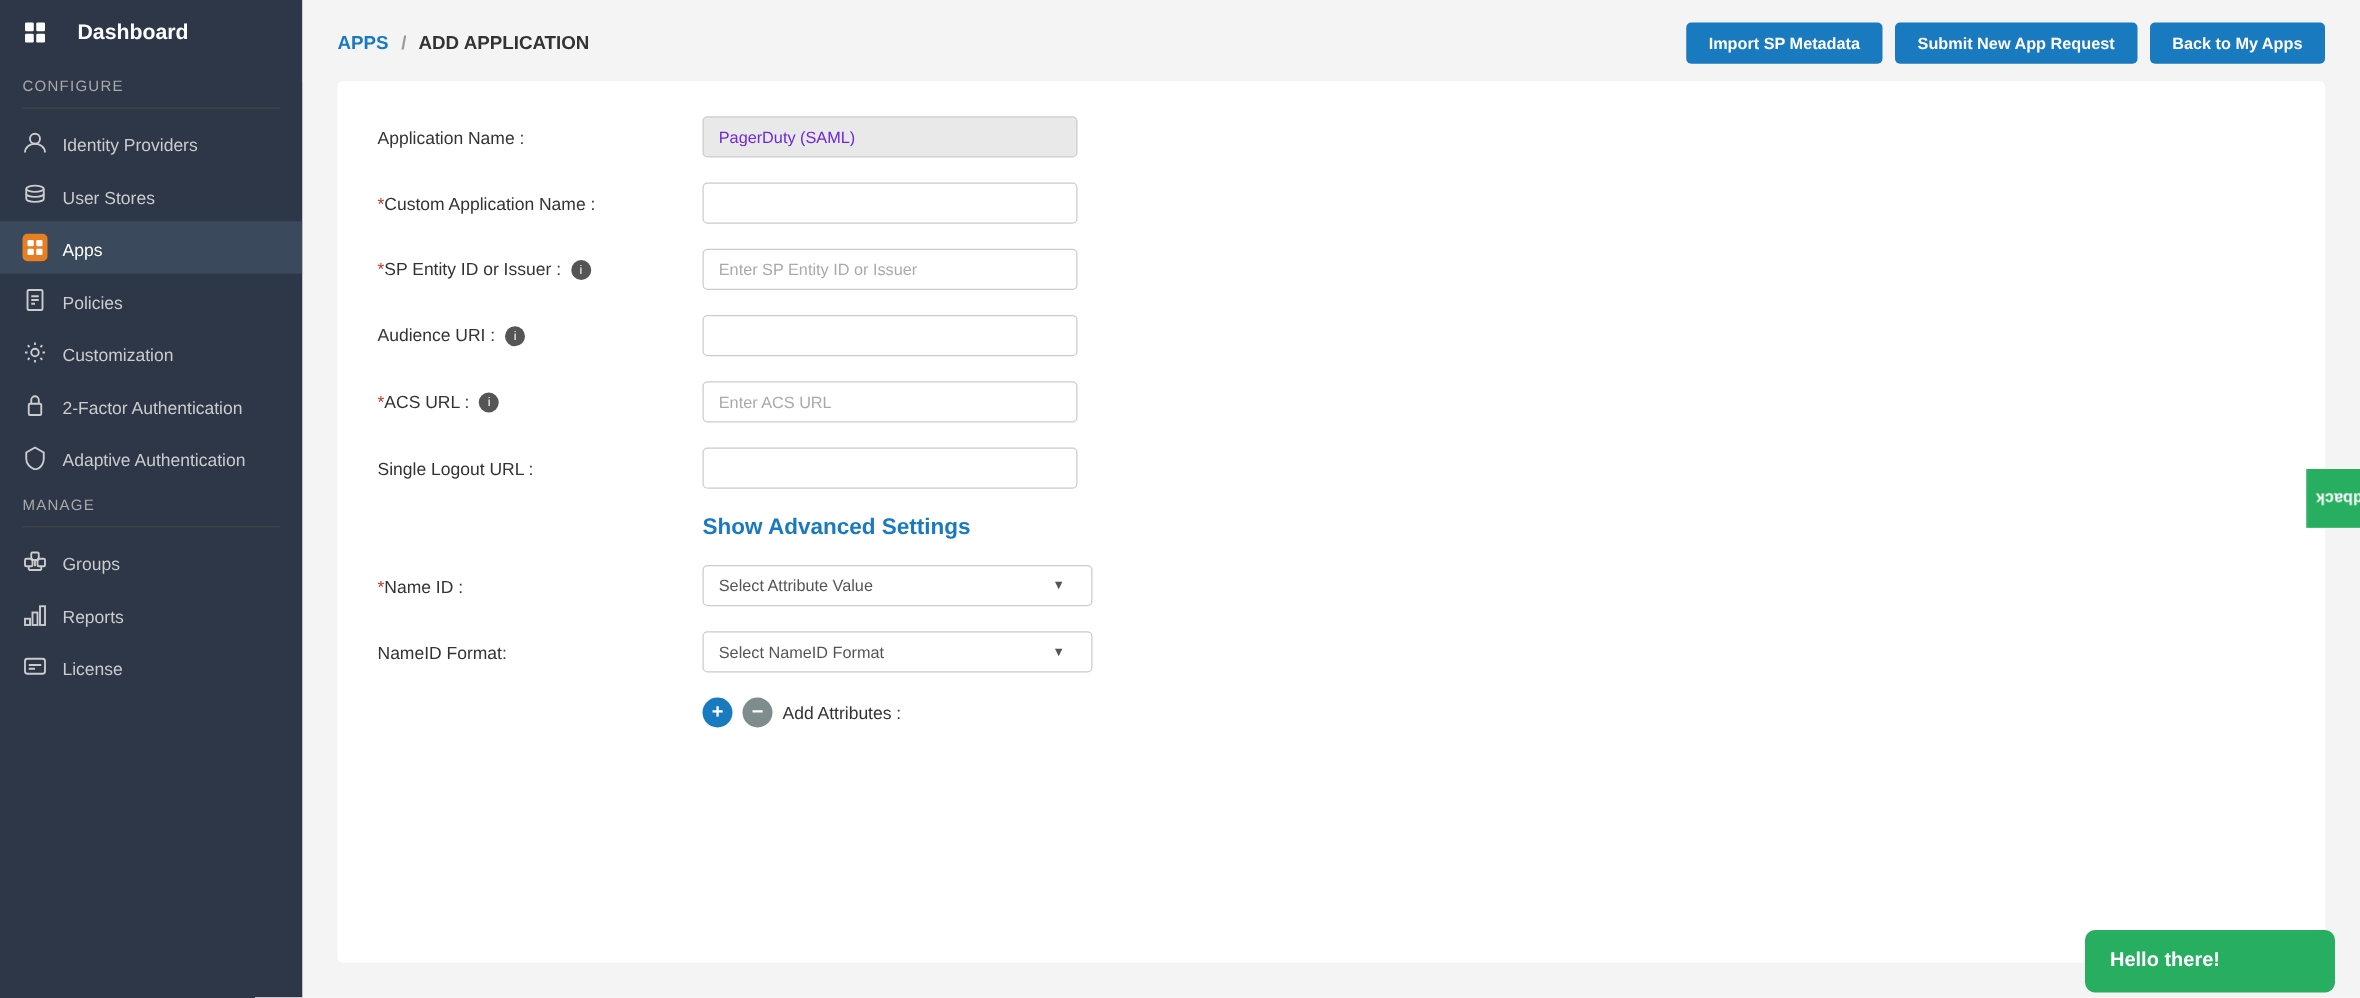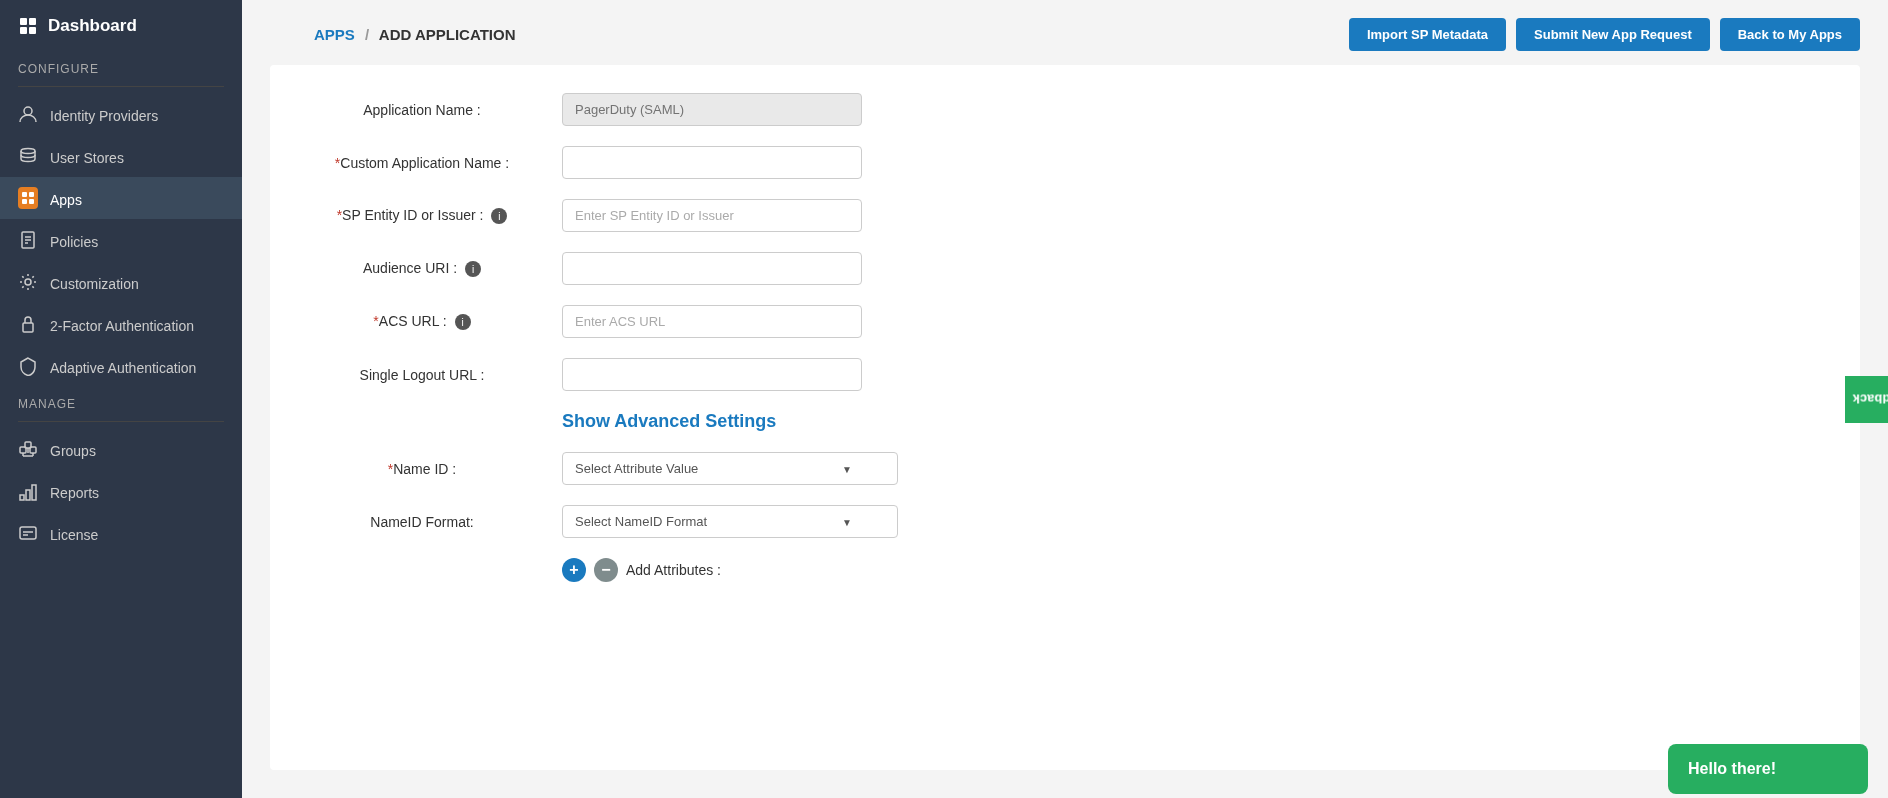"Dashboard" .sidebar-header { gap: 10px -> 24px }
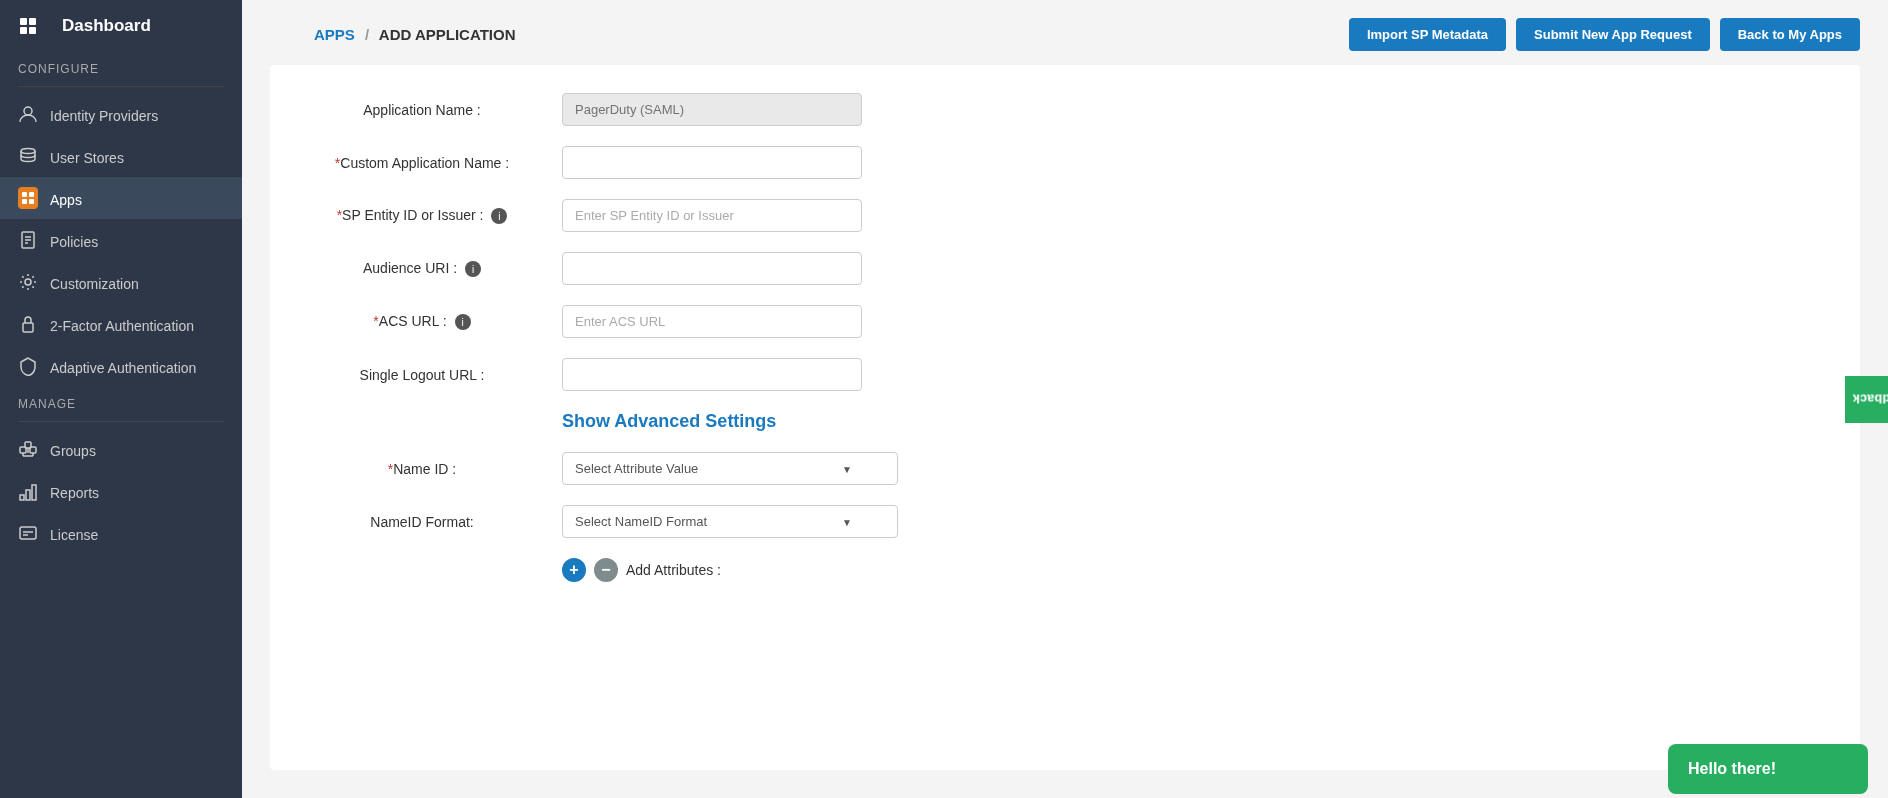"APPS / ADD APPLICATION" #topbar { margin-left: 44px -> none }
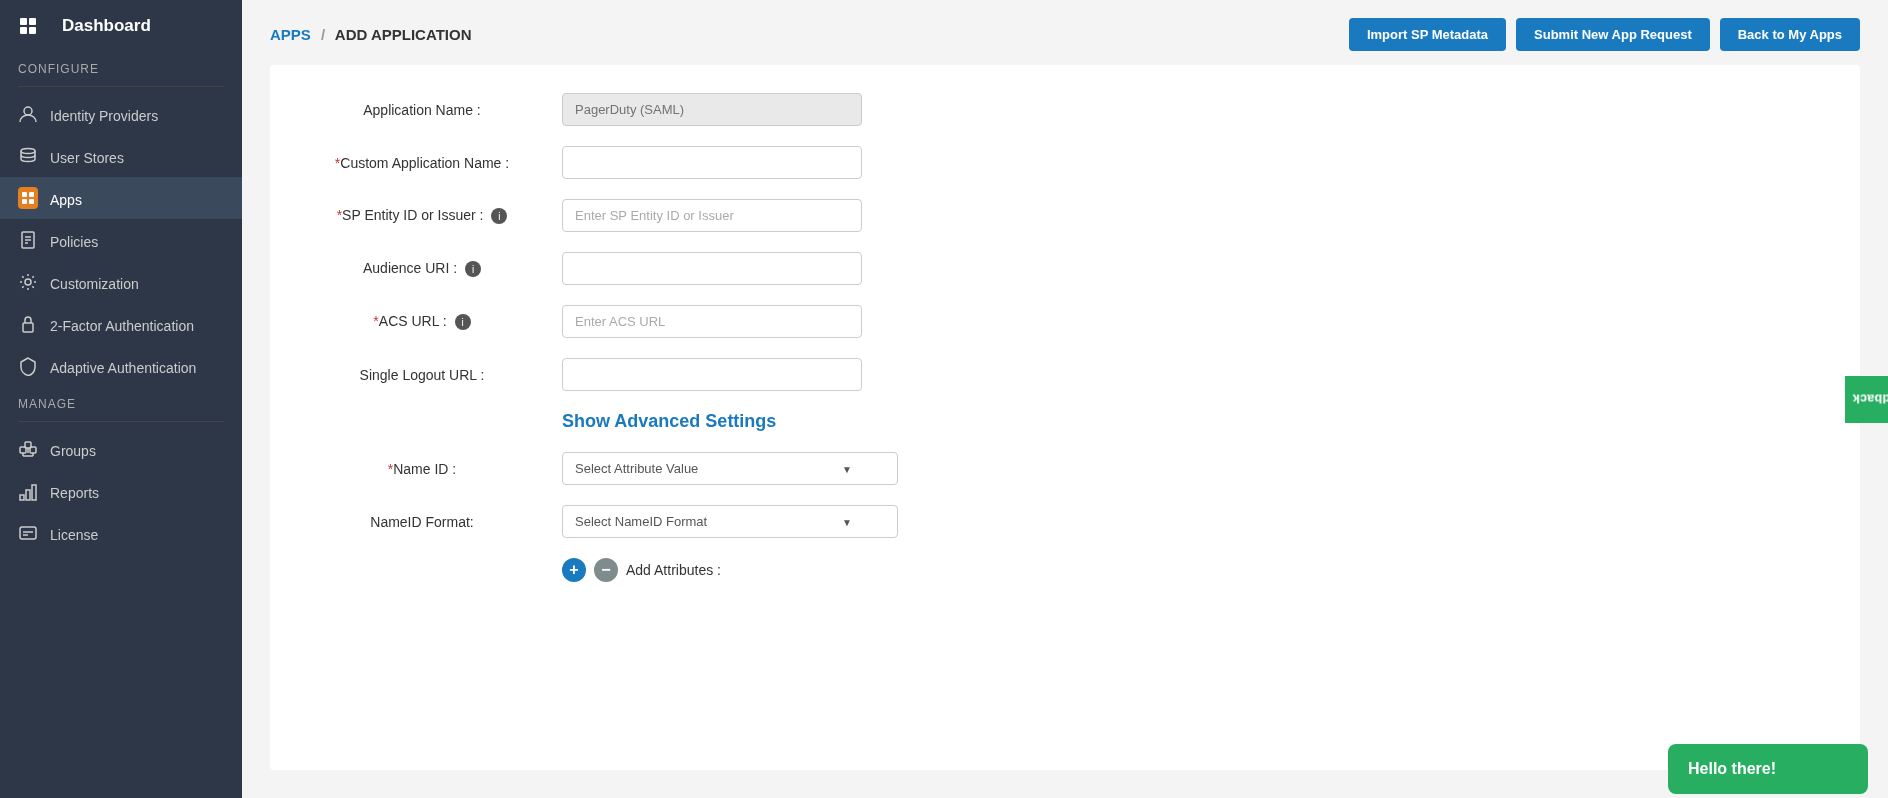"Application Name :" .form-label { text-align: center -> left }
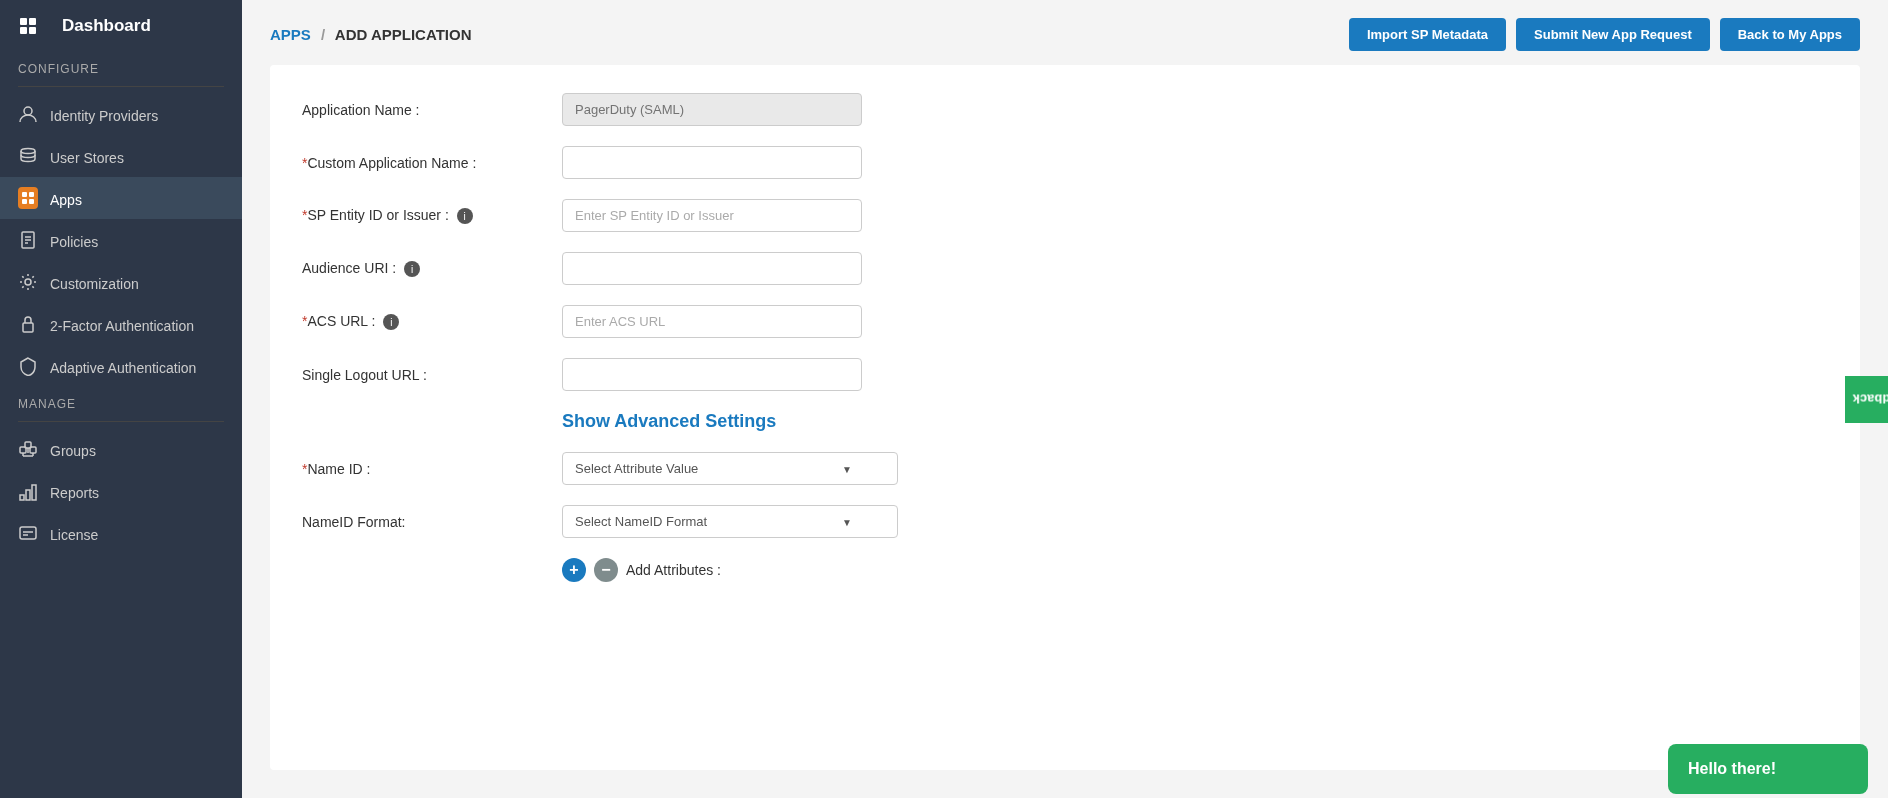"PagerDuty (SAML)" .form-input.disabled-input { color: #737373 -> #6d28d9 }
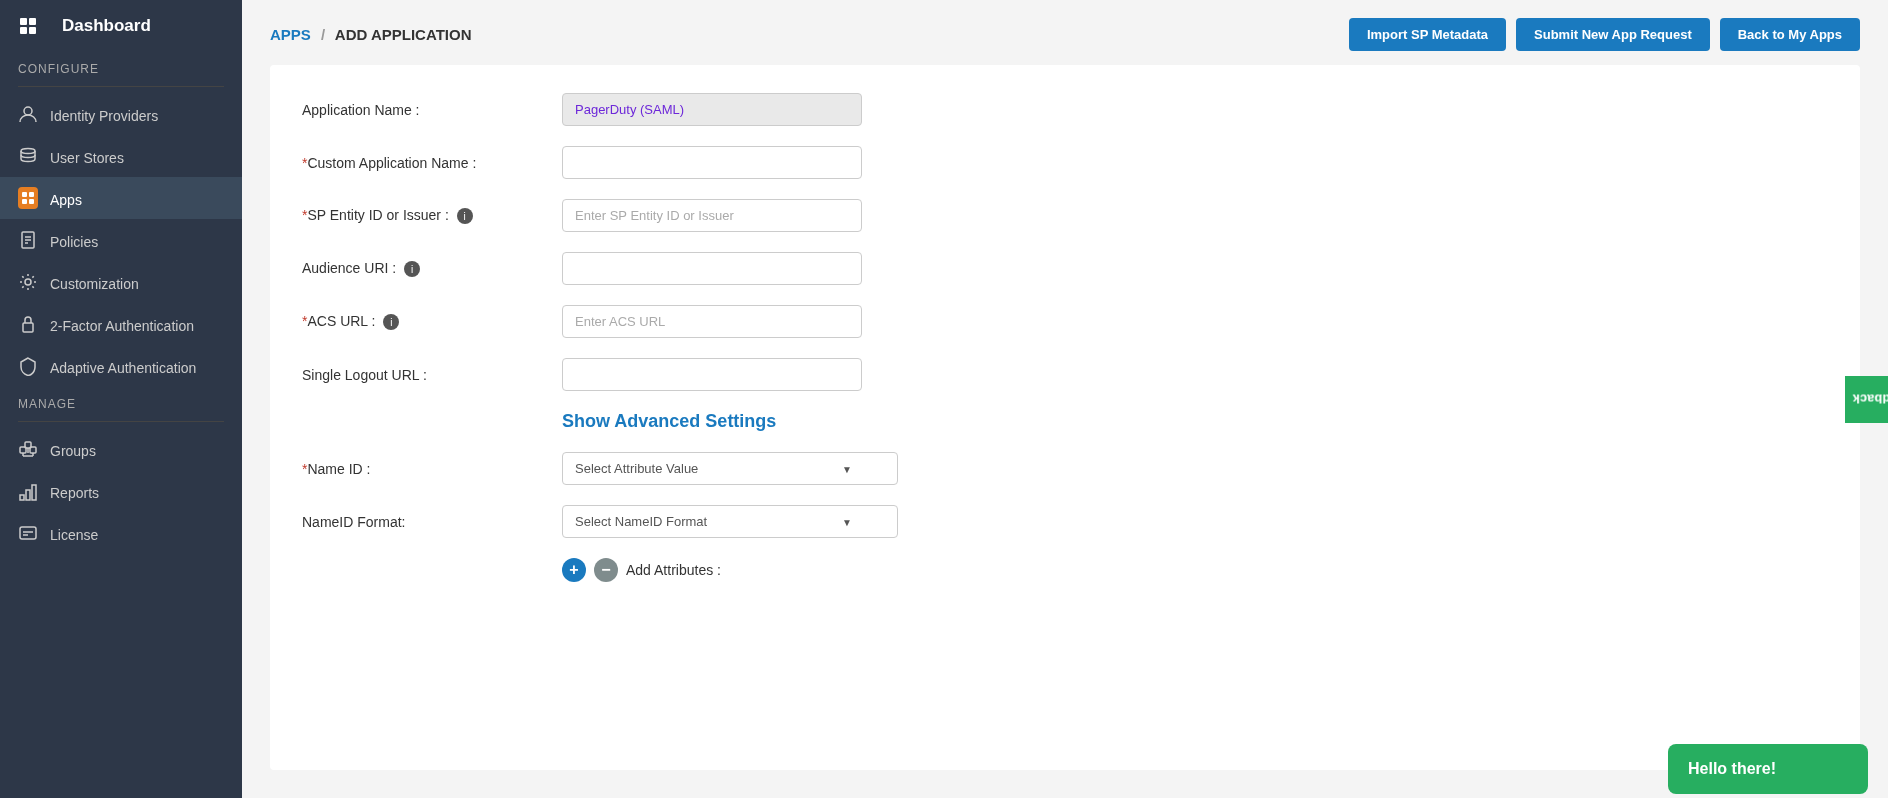"Select Attribute Value" .form-select { width: 336px -> 312px }
